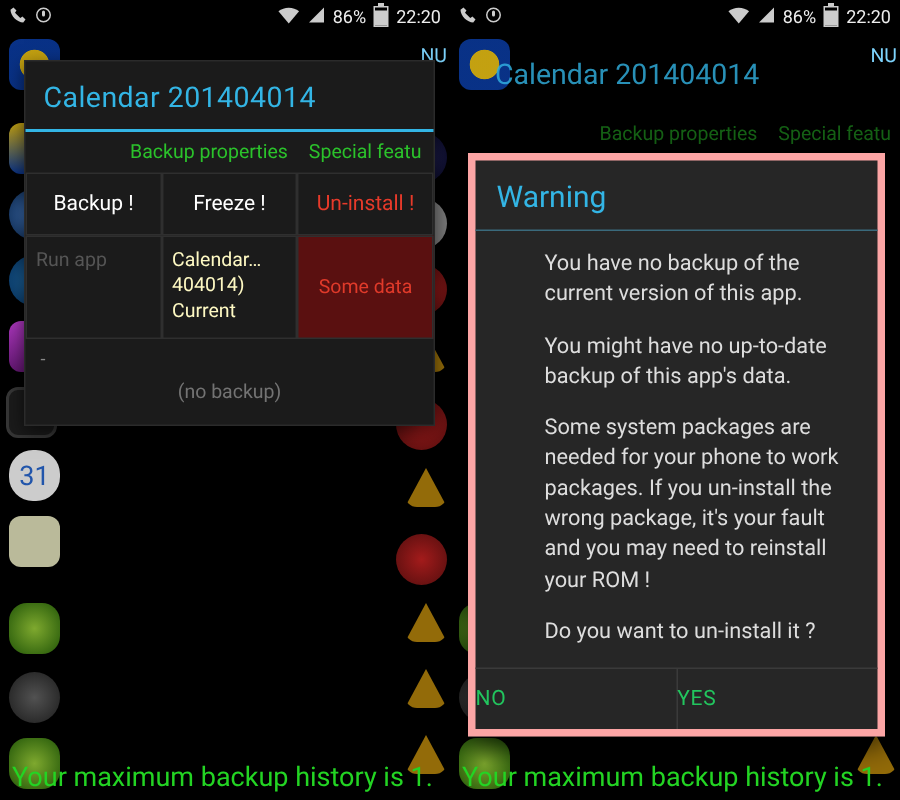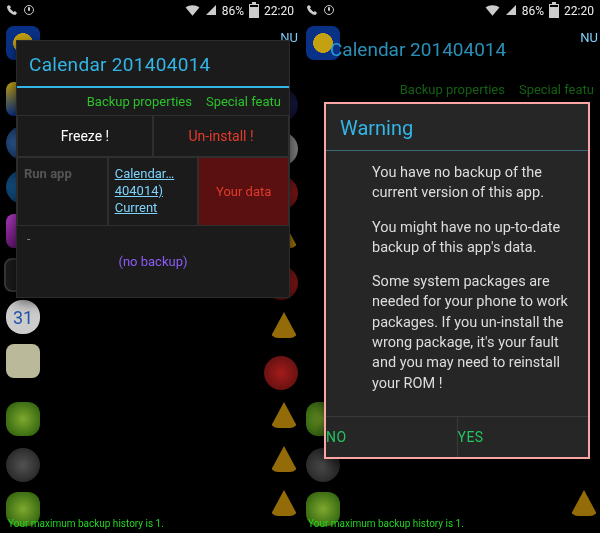"Freeze !" div.tb-btn { text: Freeze -> Backup }
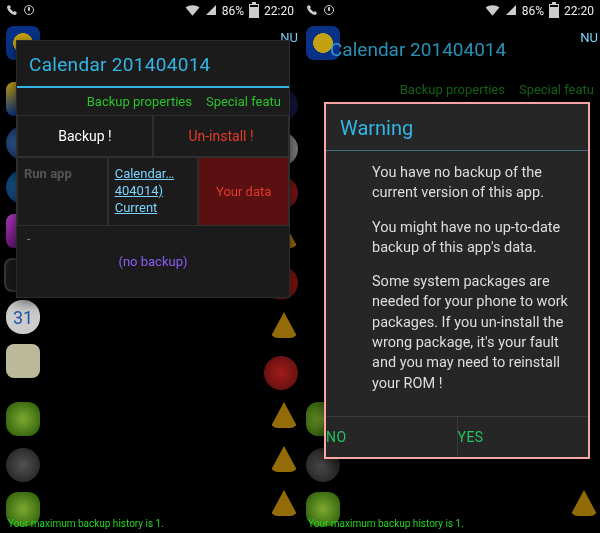"Freeze !" div.tb-btn { html: none -> <div>Freeze !</div> }
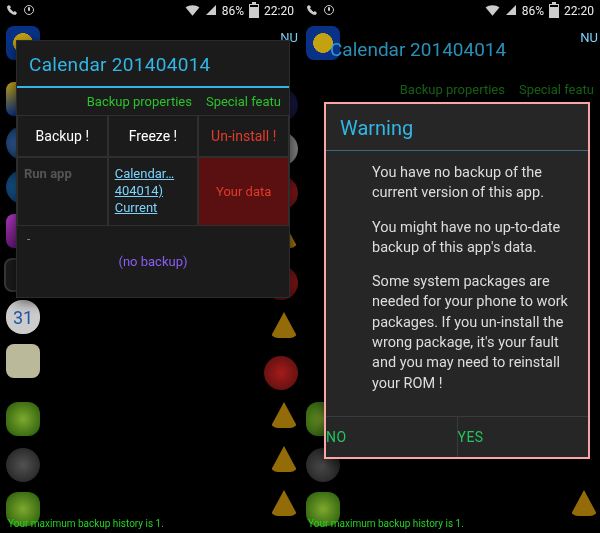"Warning" .warn-dlg { border: 2px solid #fca5a5 -> 5px solid #fca5a5; left: 24px -> 12px }
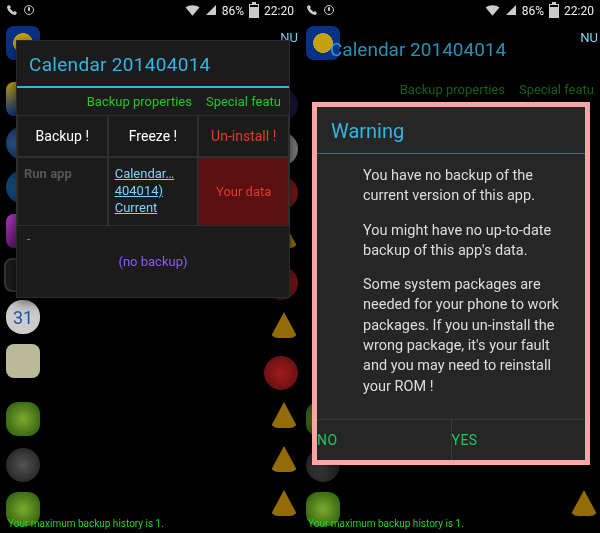"Run app" .cell.run { font-weight: bold -> none }
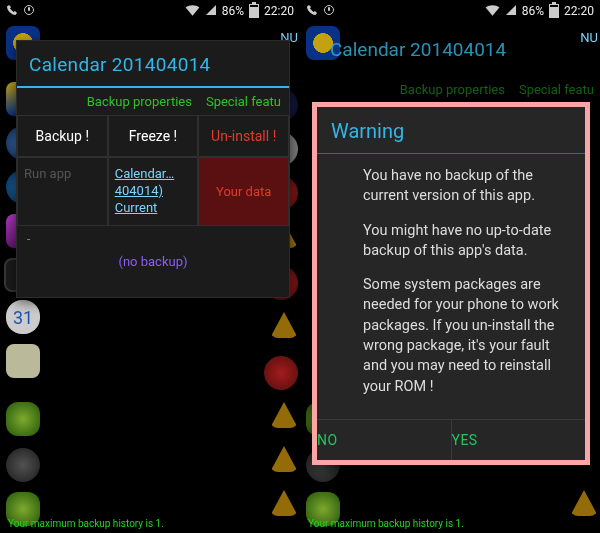"Calendar…404014)" .cell.name { color: #7dd3fc -> #fef9c3; text-decoration: underline -> none }
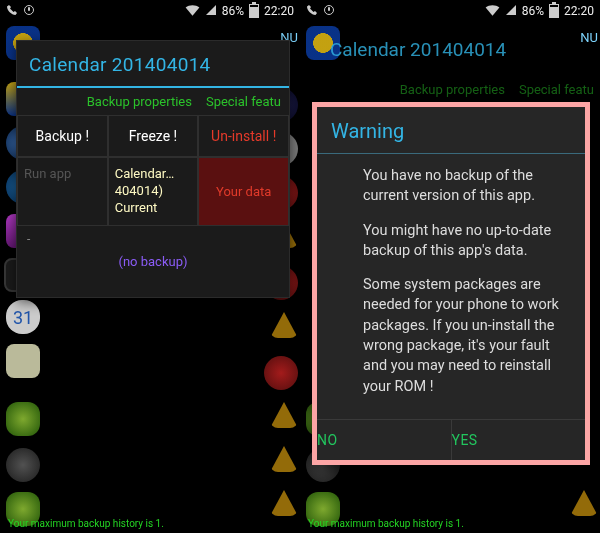"Your data" div.cell { text: Your -> Some }
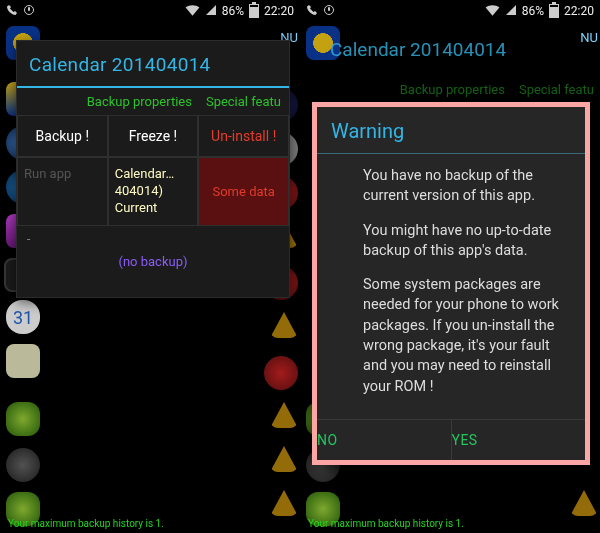"(no backup)" .nobackup { color: #8b5cf6 -> #737373; padding: 2px 10px 28px -> 2px 10px 14px }
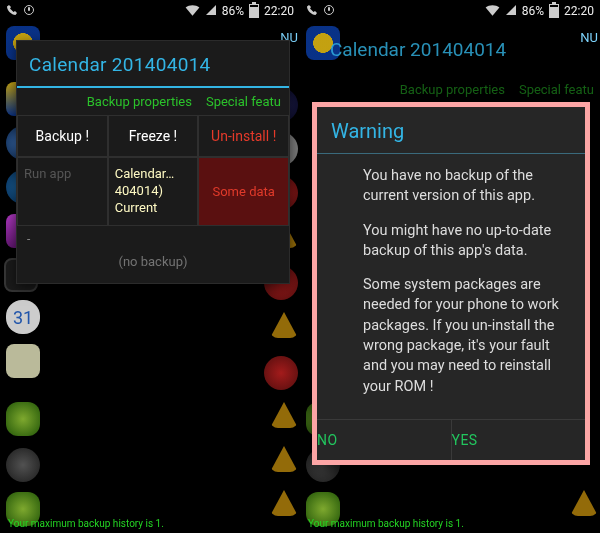"Do you want to un-install" p { html: none -> <p>Do you want to un-install it ?</p> }
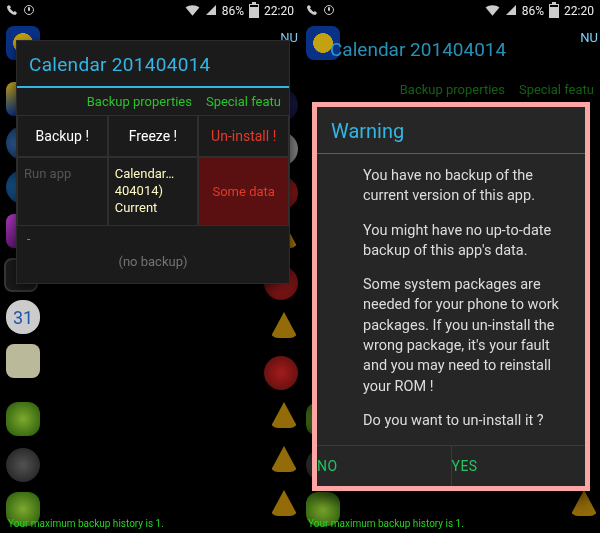"Your maximum backup history is" .footer-msg { font-size: 10px -> 18px }
